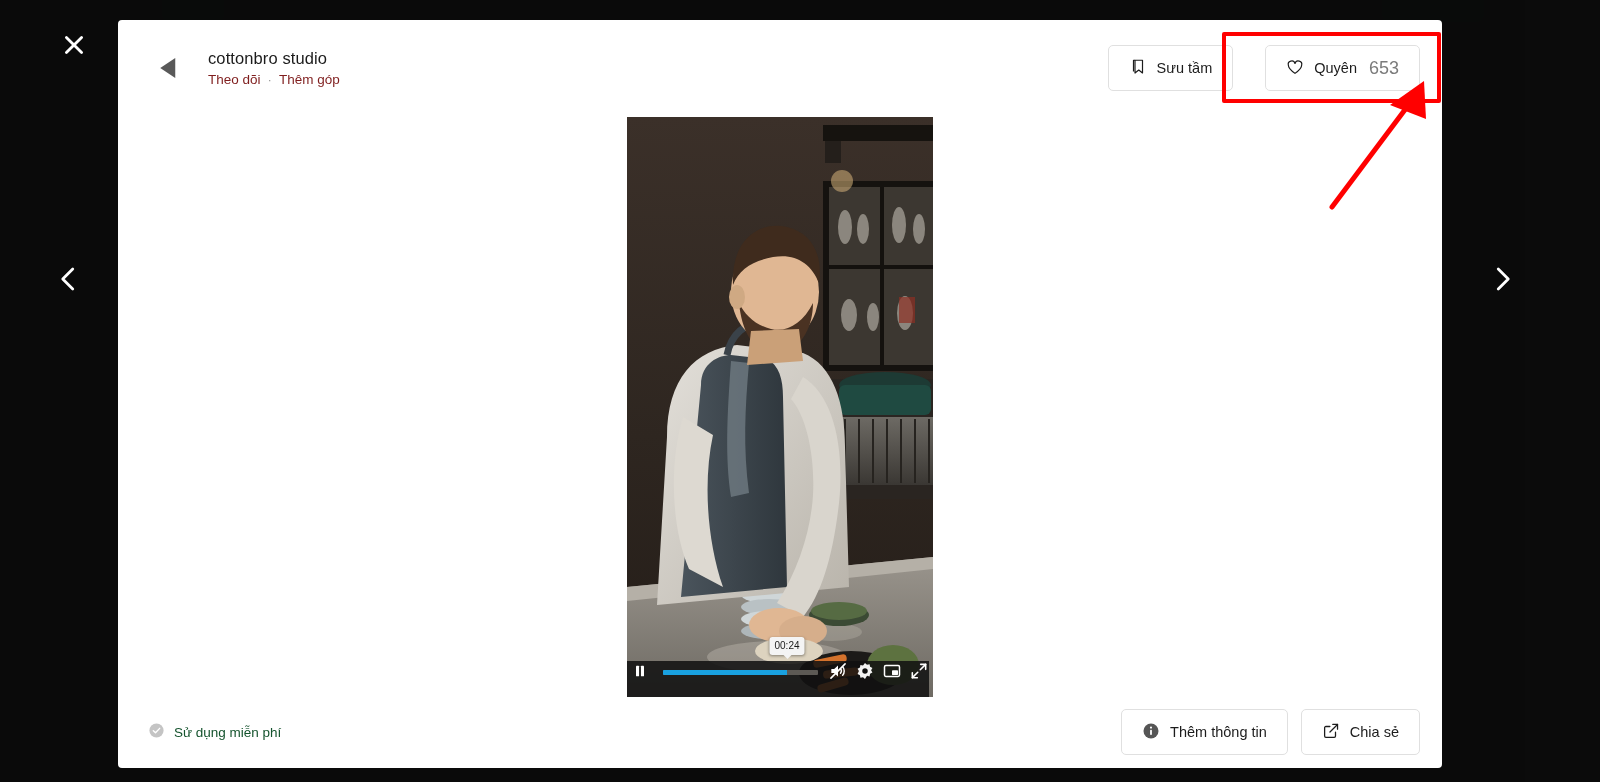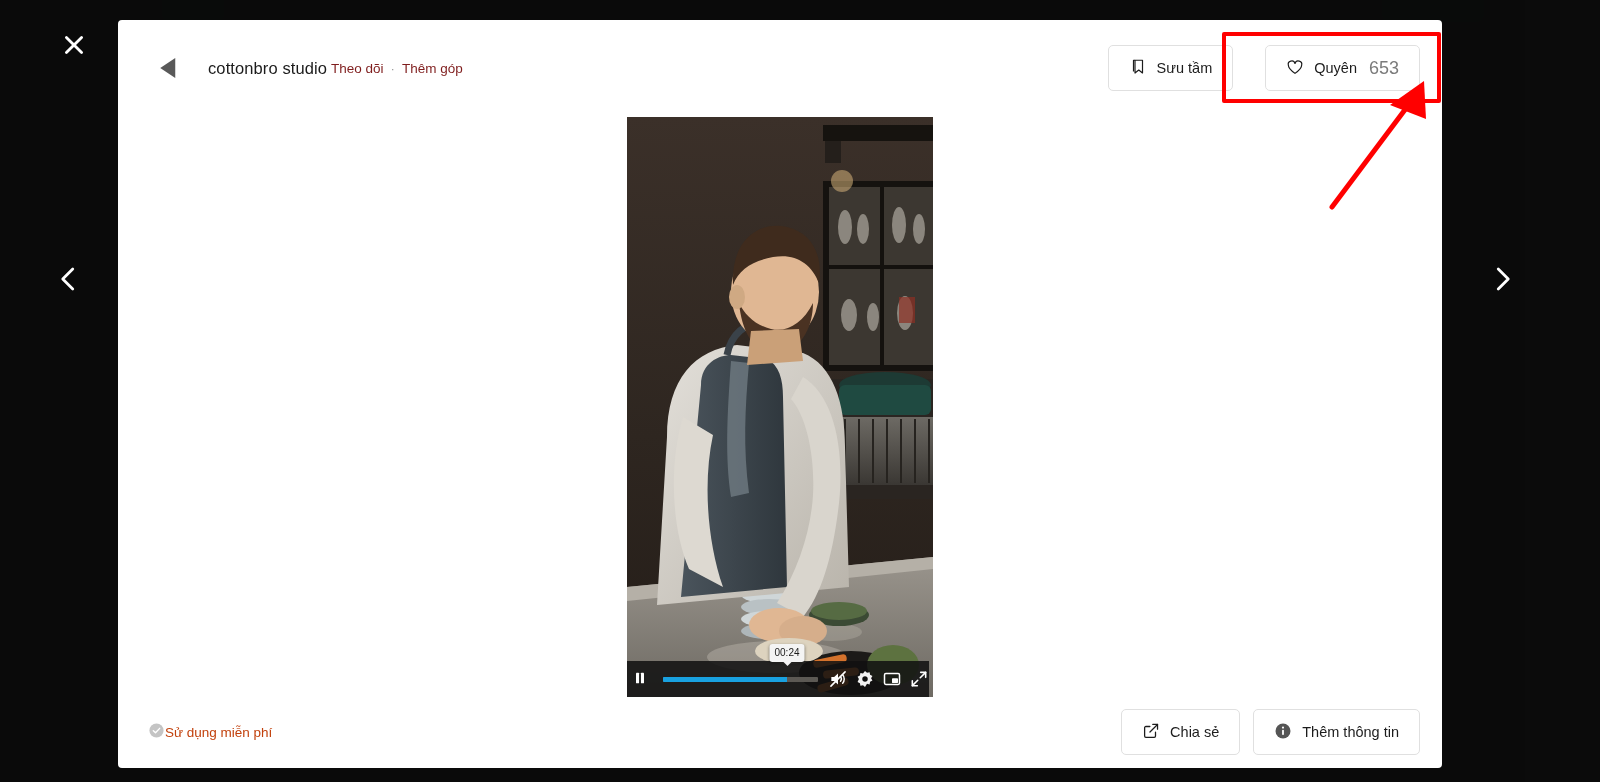"cottonbro studio" .author-text { flex-direction: row -> column }
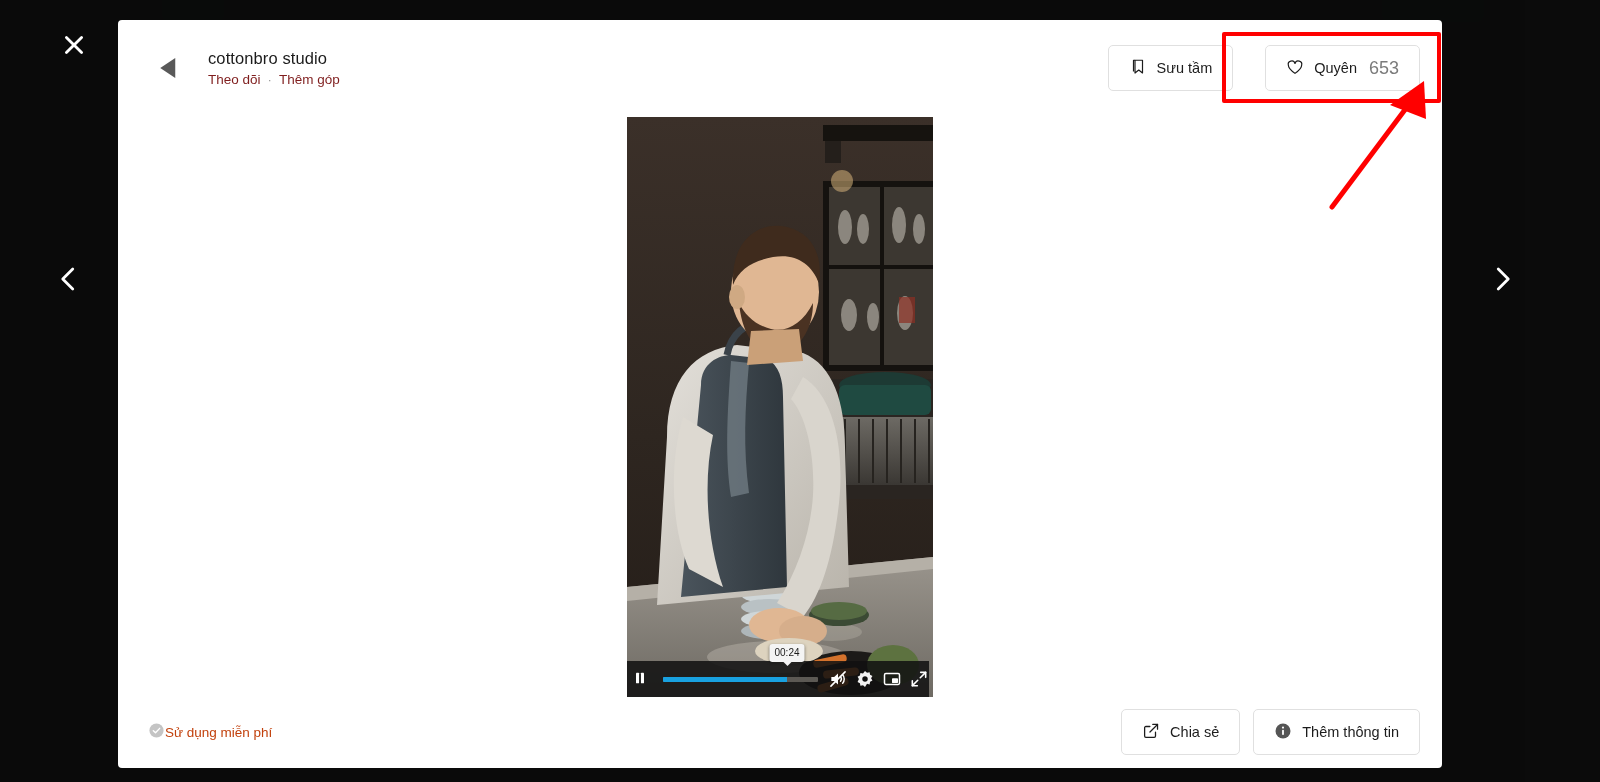"00:24" .controls { align-items: center -> flex-start }
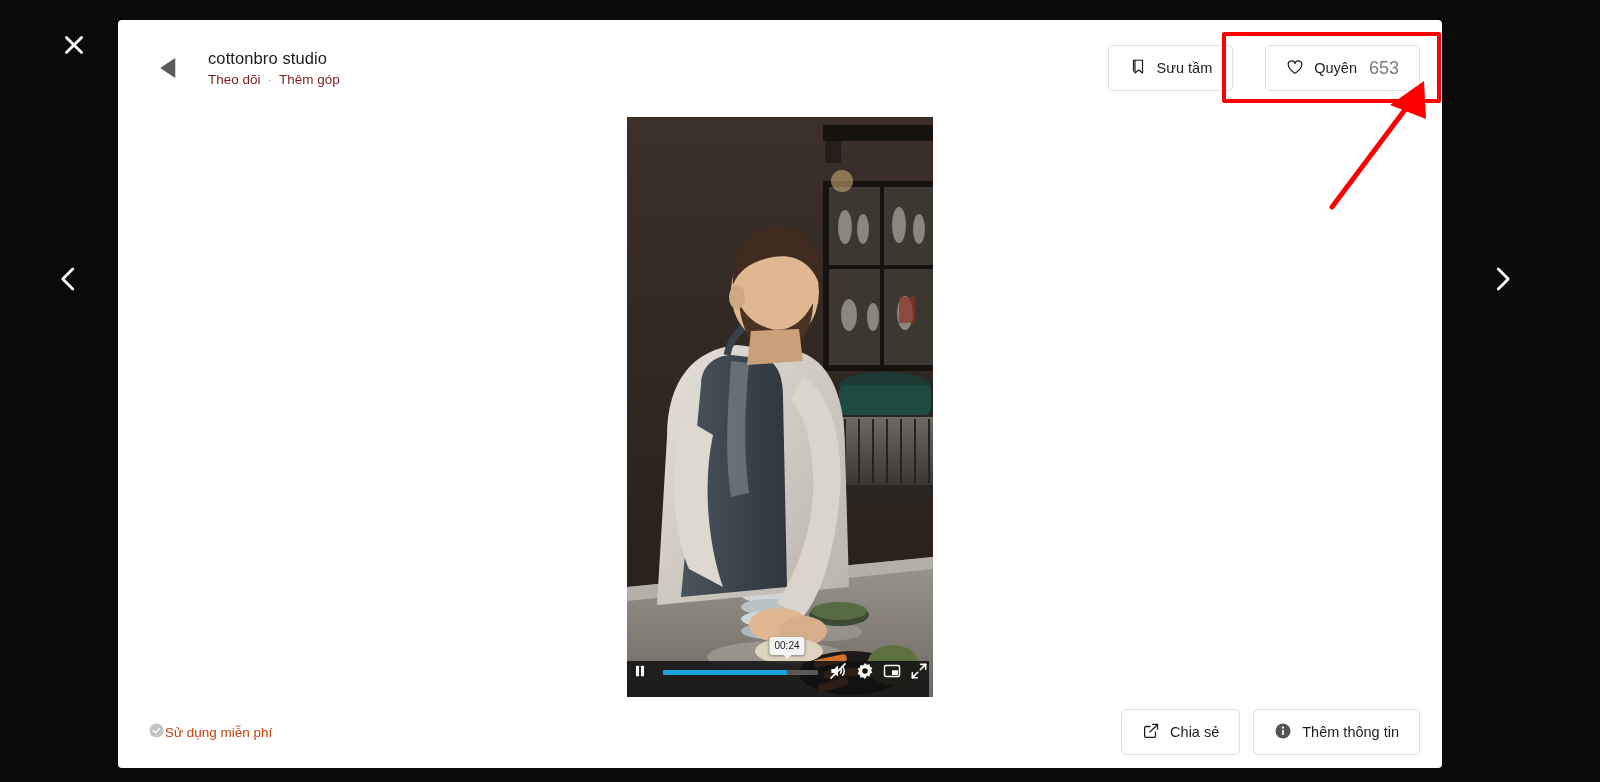"Sử dụng miễn phí" .free-use { color: #c2410c -> #14532d; gap: none -> 9px }
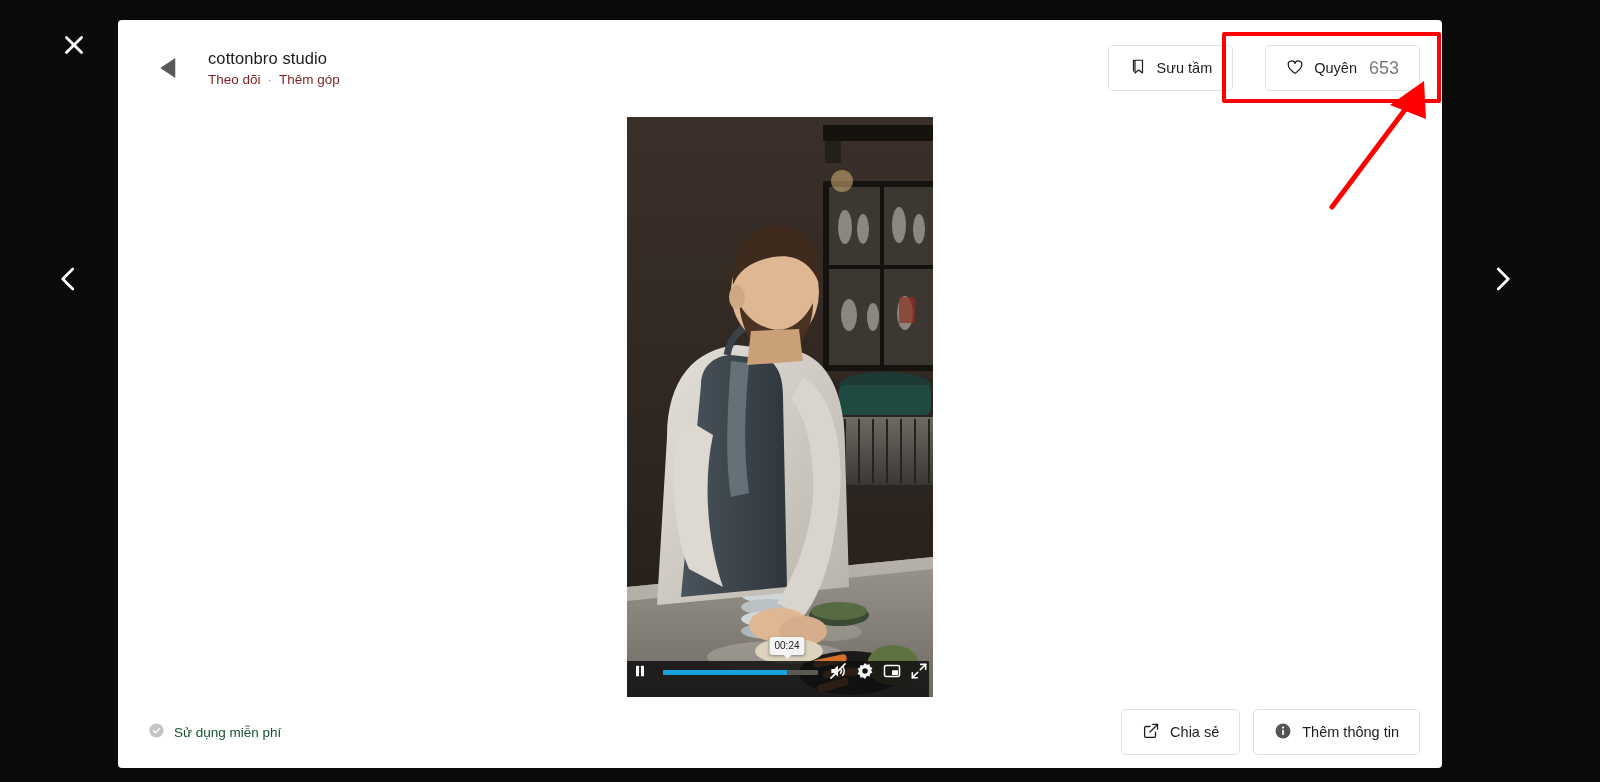"Chia sẻ" button.pill-btn { order: before "Thêm thông tin" -> after "Thêm thông tin" }
